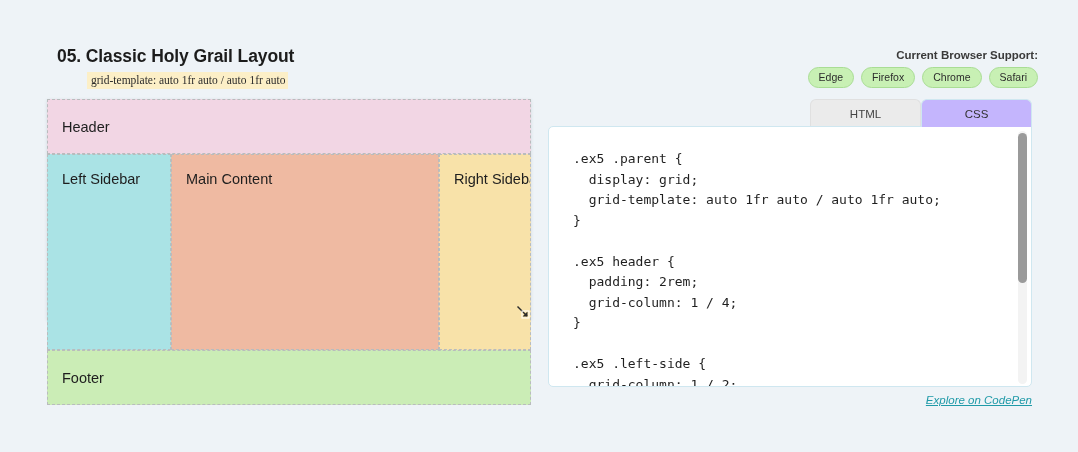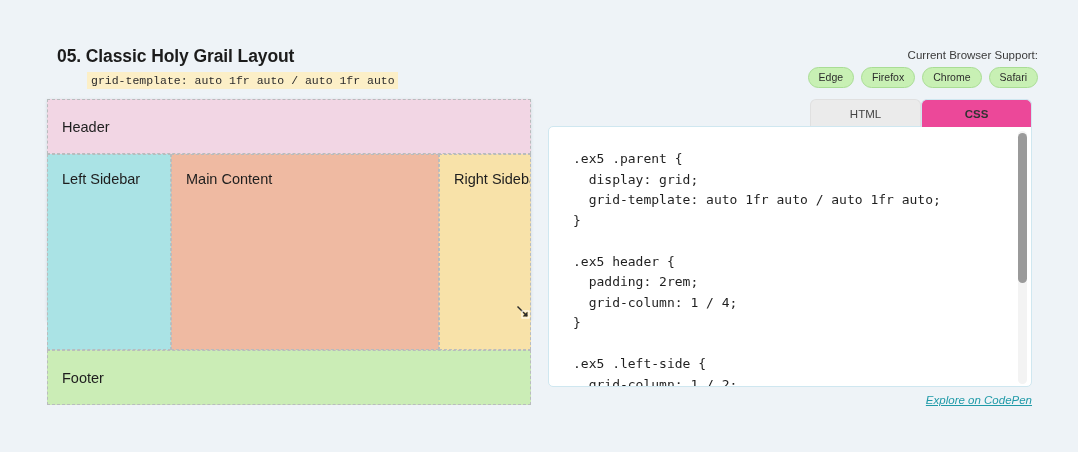"Current Browser Support:" .support-label { font-weight: none -> bold }
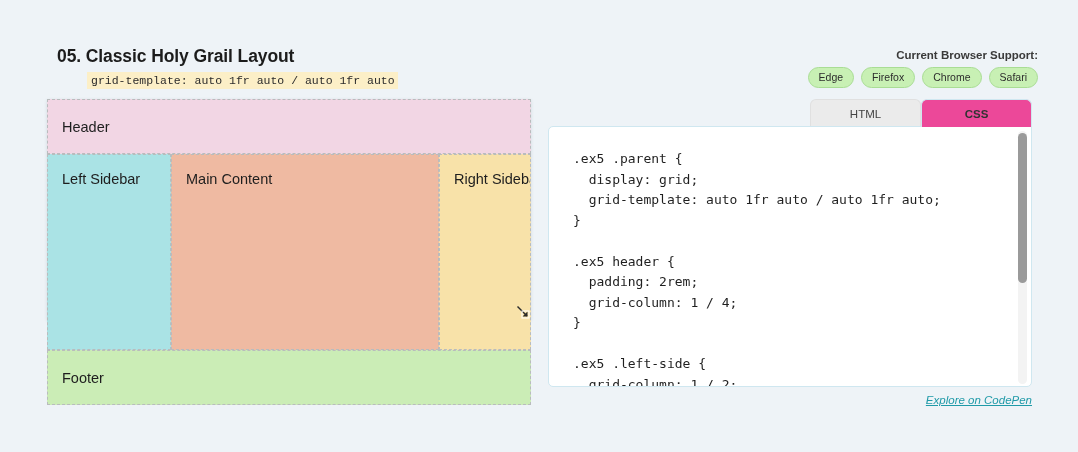"grid-template: auto 1fr auto / auto 1fr auto" .subtitle { font-family: Liberation Mono, monospace -> Liberation Serif, serif }
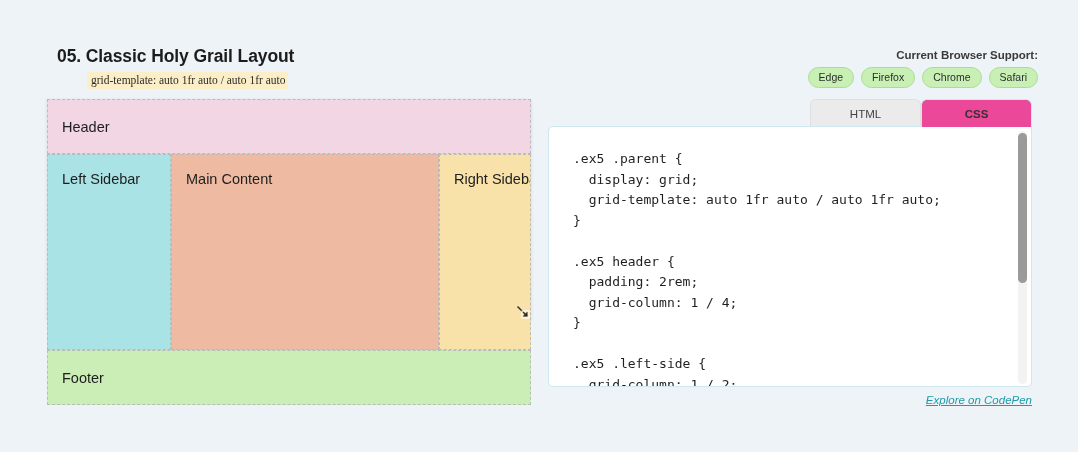"CSS" .tab.active { background: #ec4899 -> #c4b5fd; font-weight: bold -> none }
